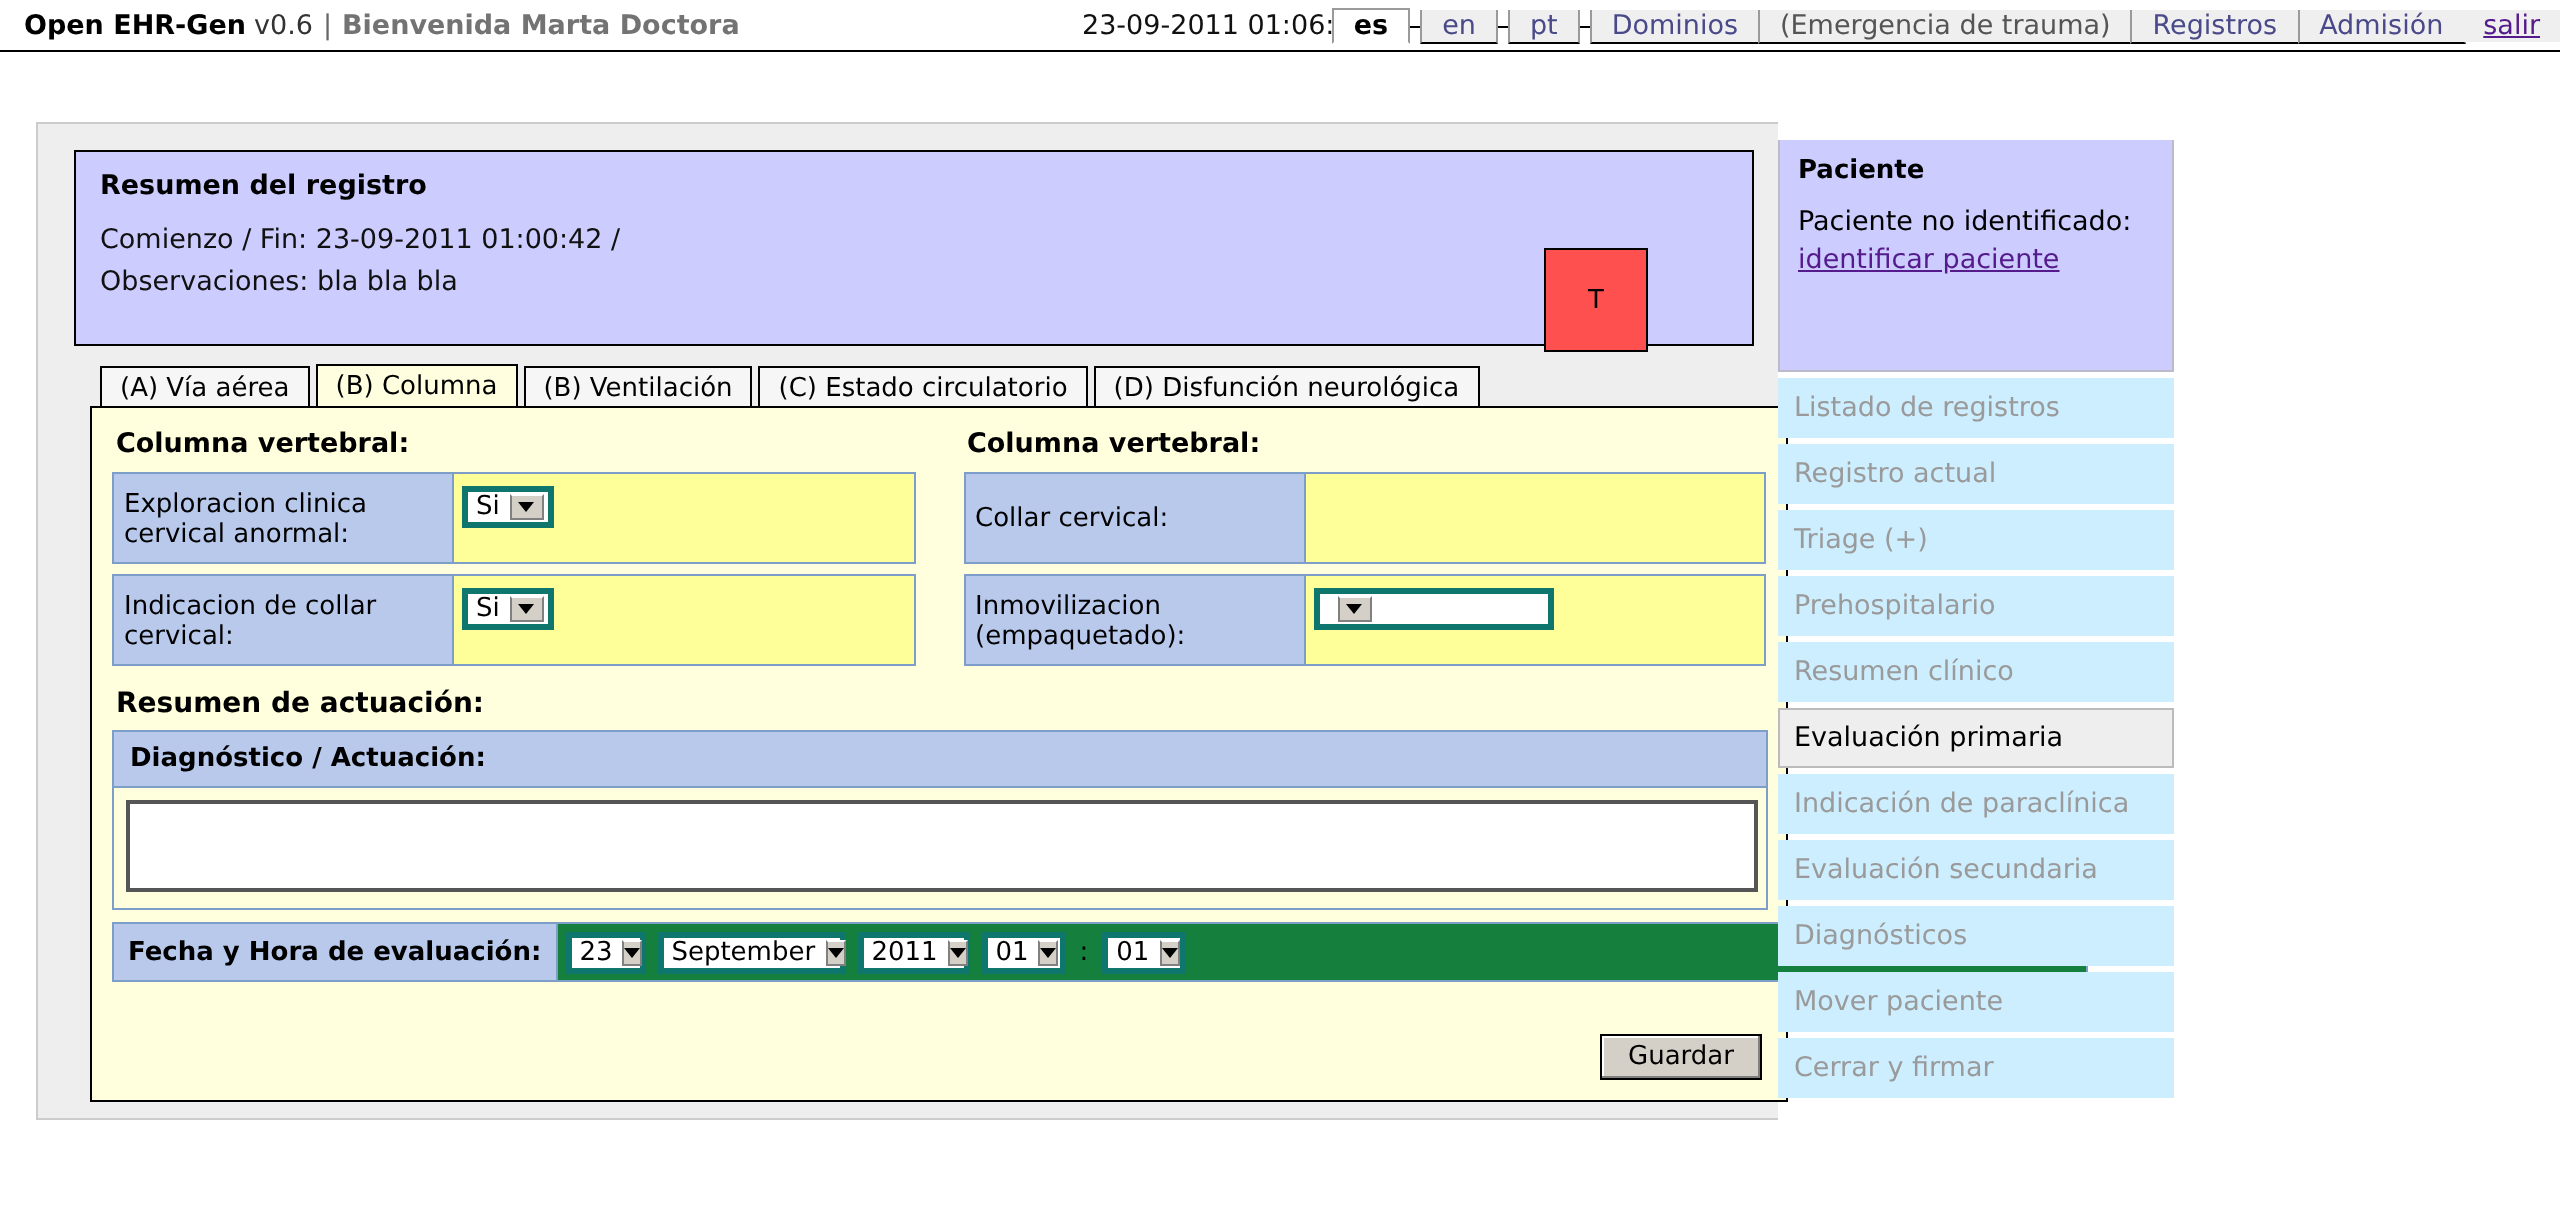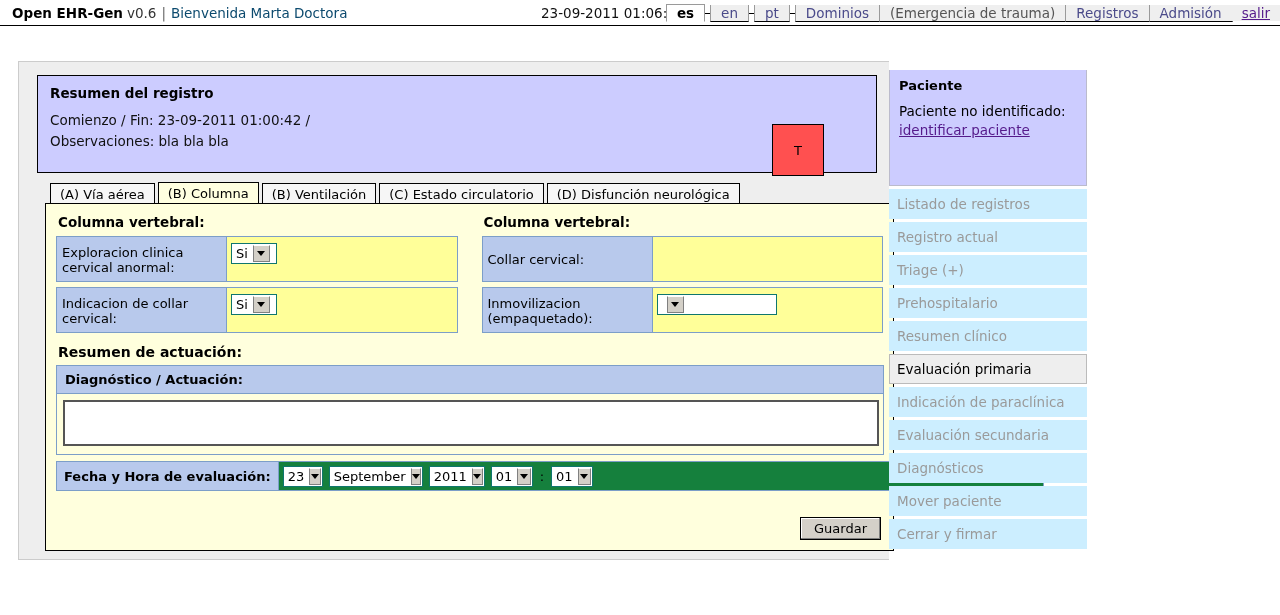"Bienvenida Marta Doctora" .welcome { color: #0c4a6e -> #737373; font-weight: none -> bold }
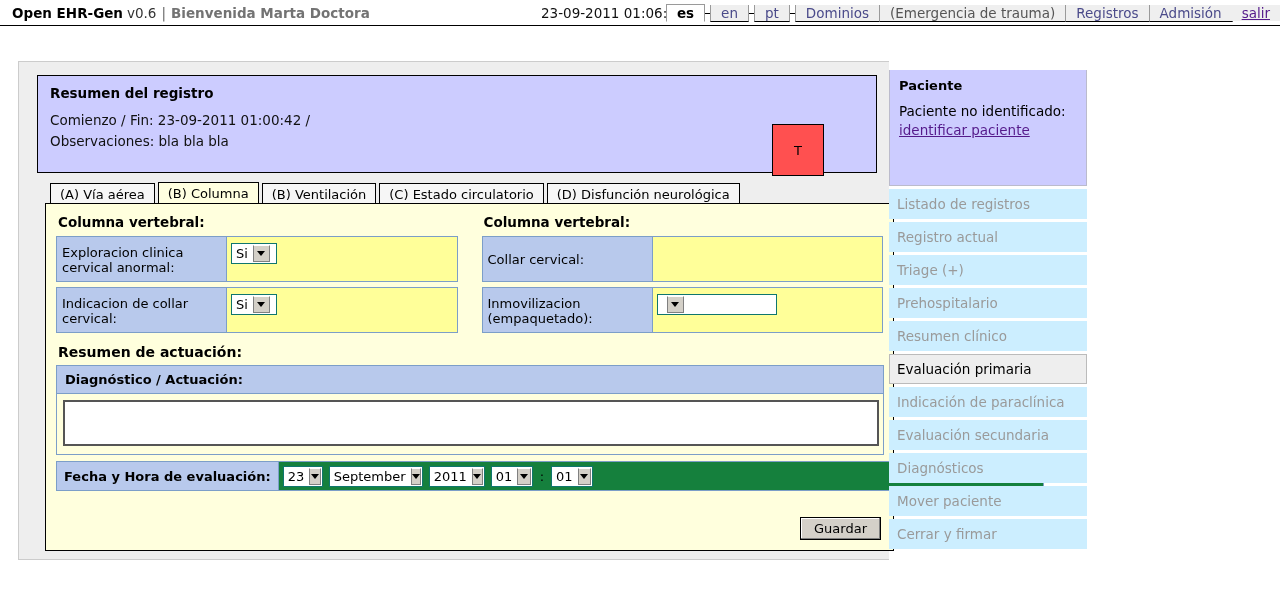"Si" .sel { border: 1px solid #0f766e -> 3px solid #0f766e }
